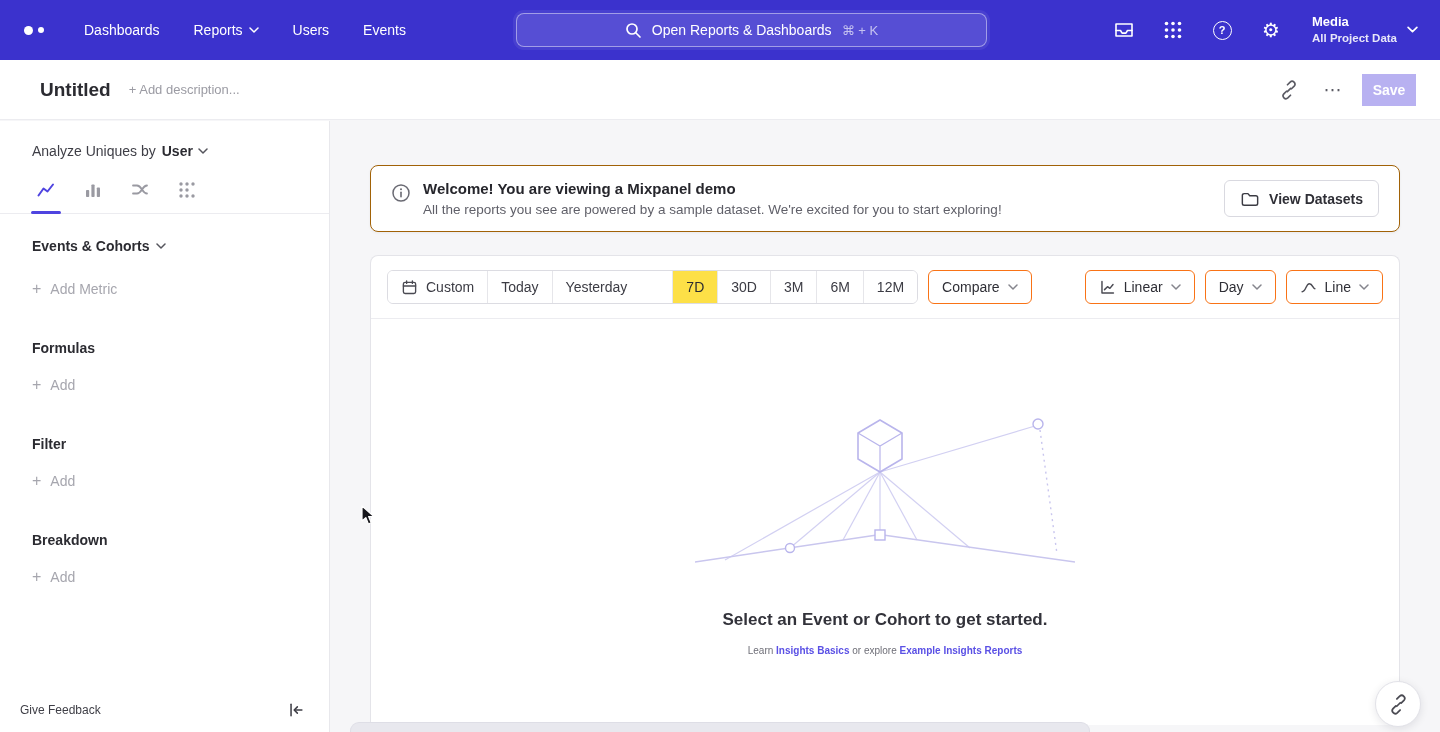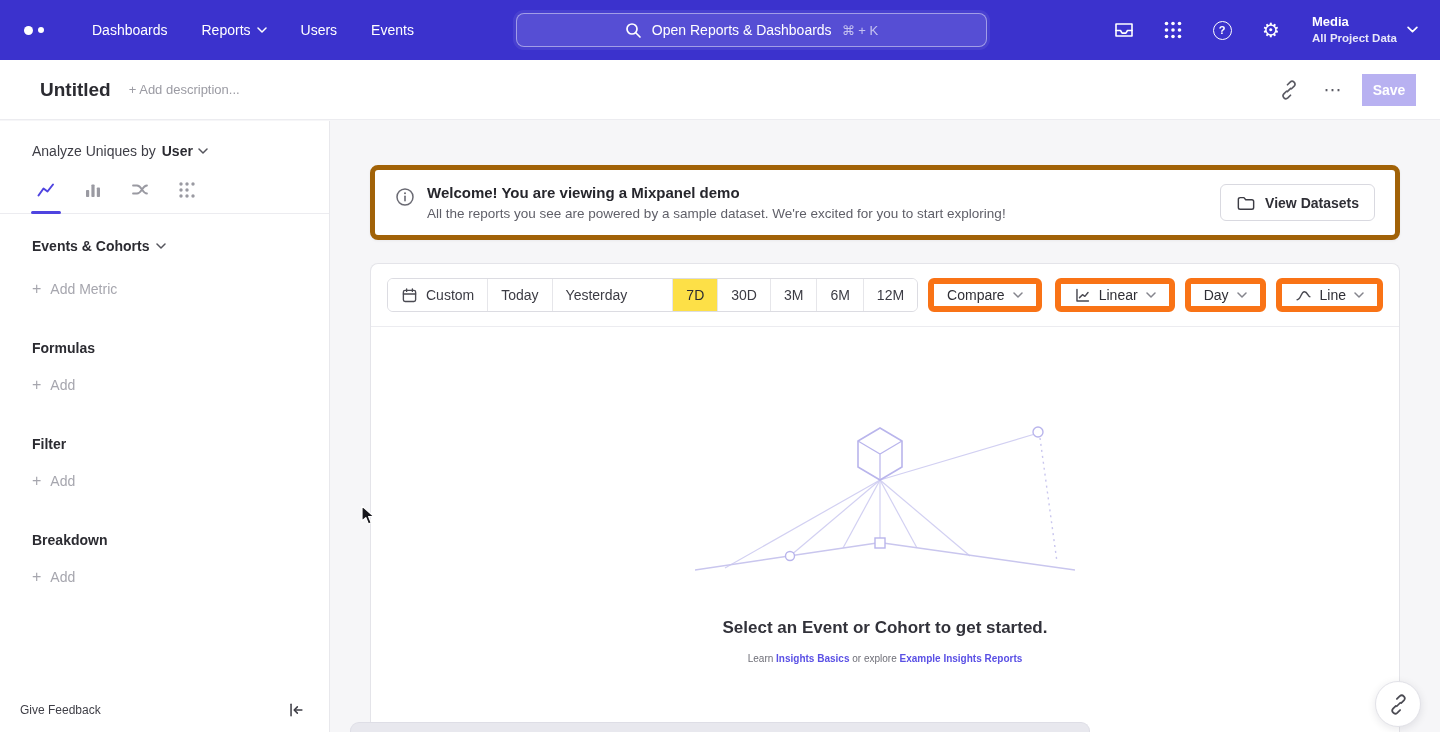"Dashboards" .topnav { gap: 8px -> none }
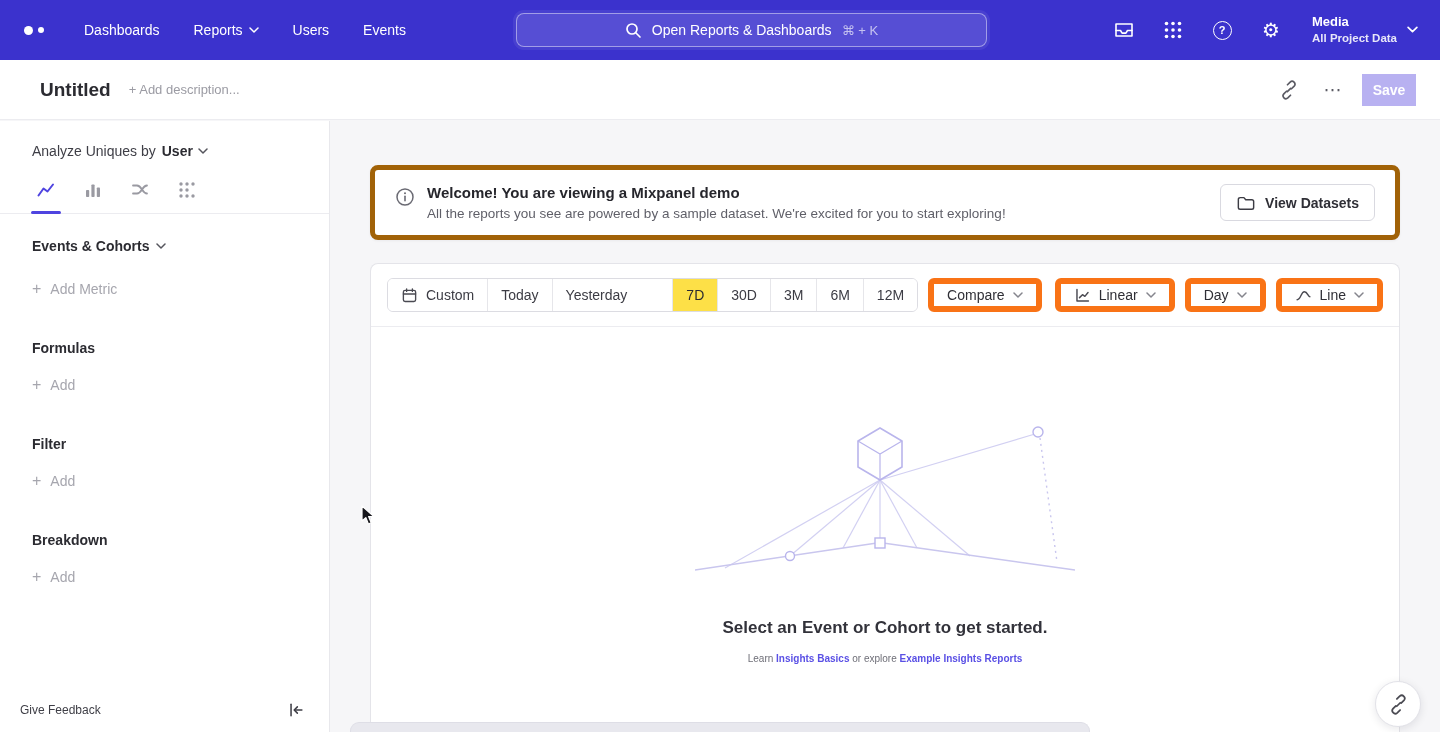"Welcome! You are viewing a" .welcome-card { border: 5px solid #a16207 -> 1px solid #a16207 }
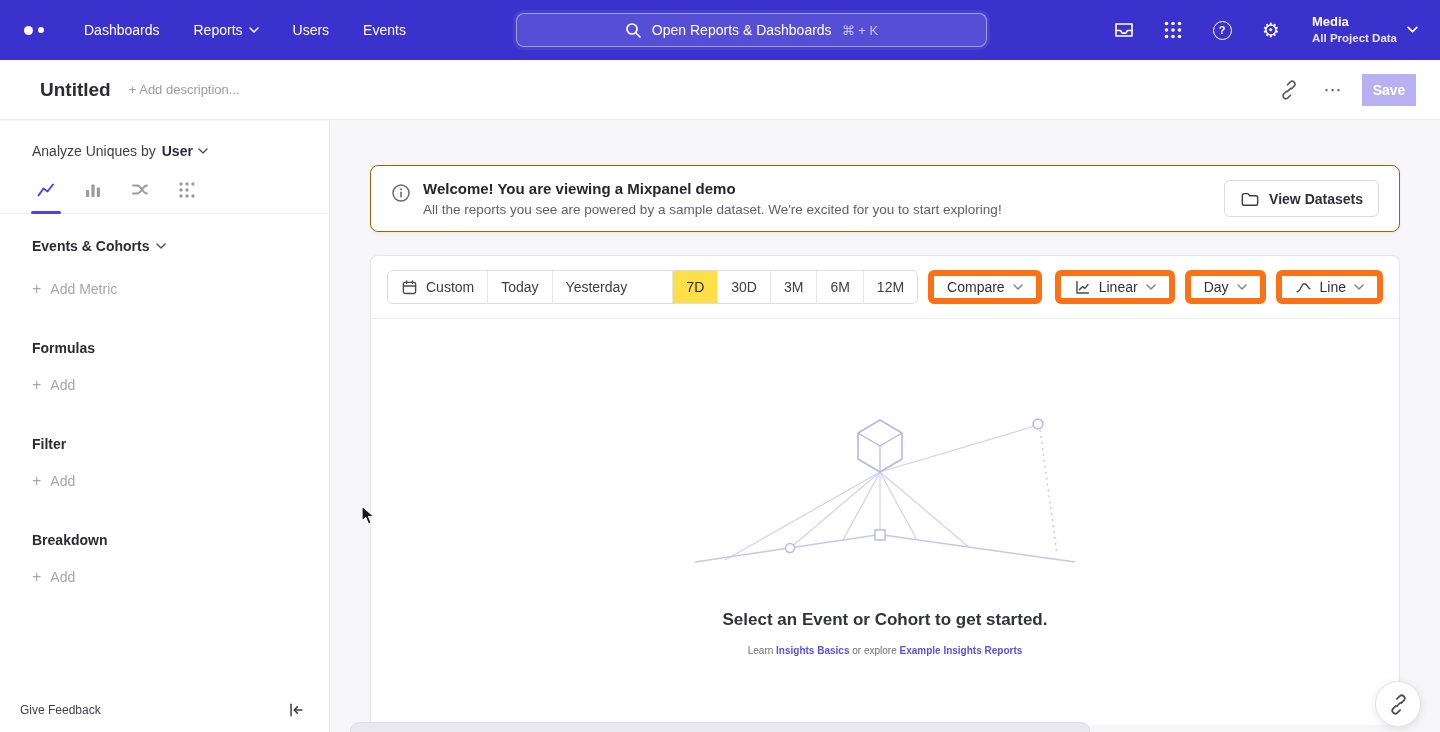"Compare" .tb-btn { border: 6px solid #f97316 -> 1px solid #f97316 }
